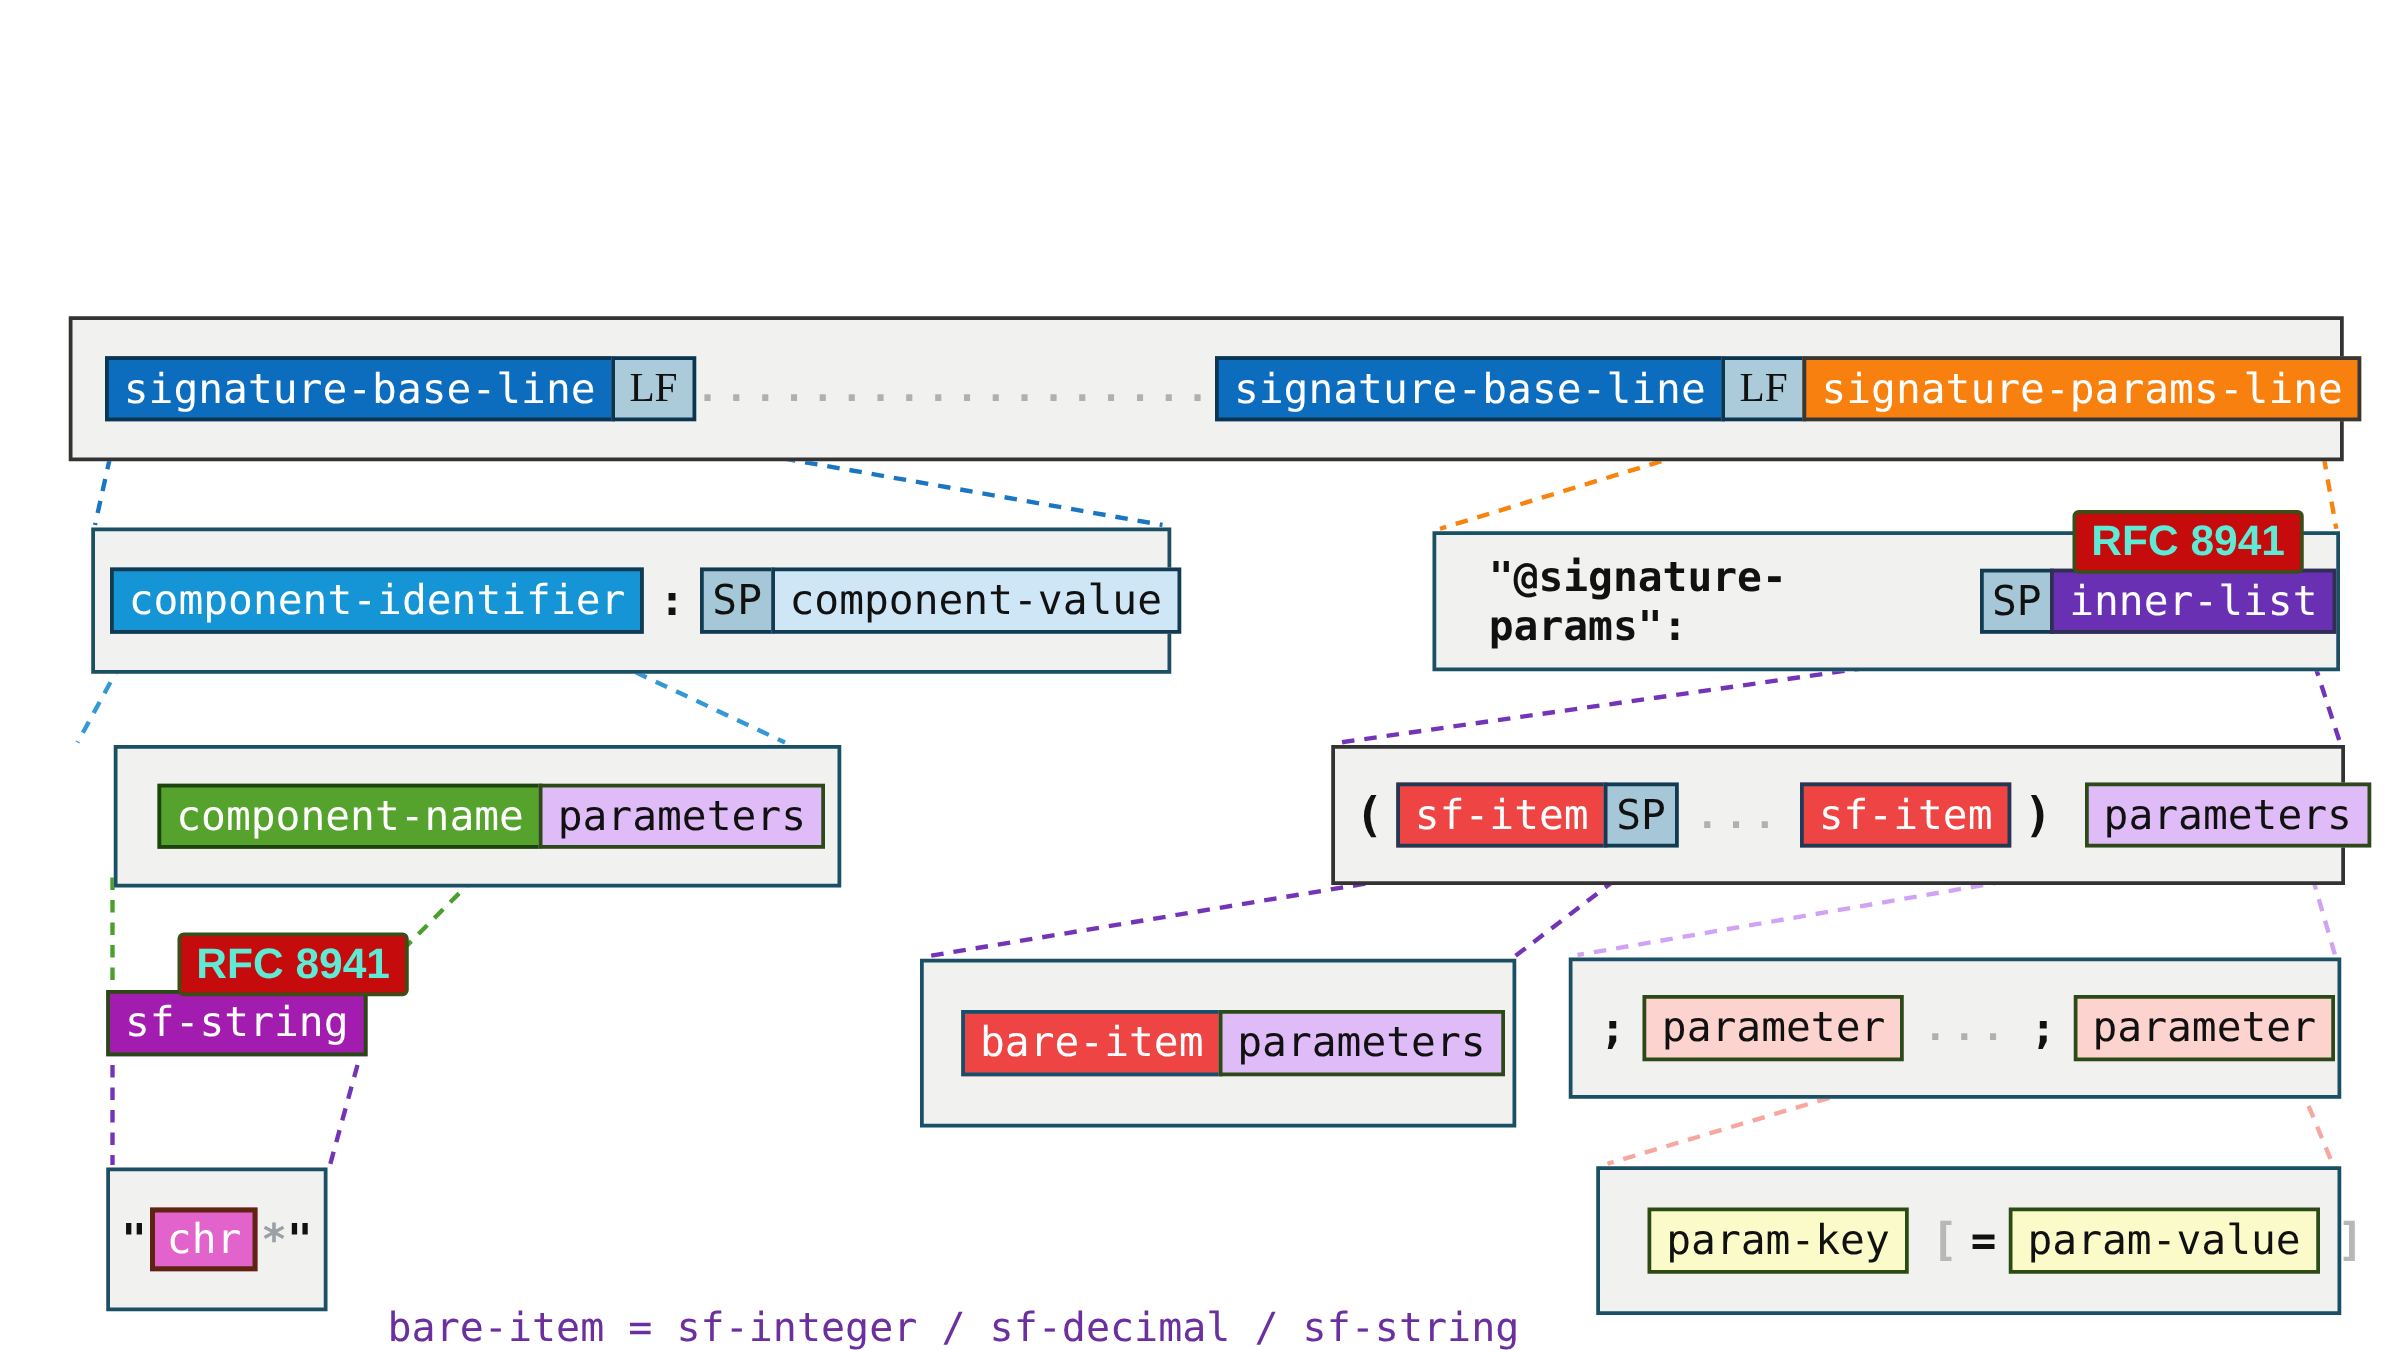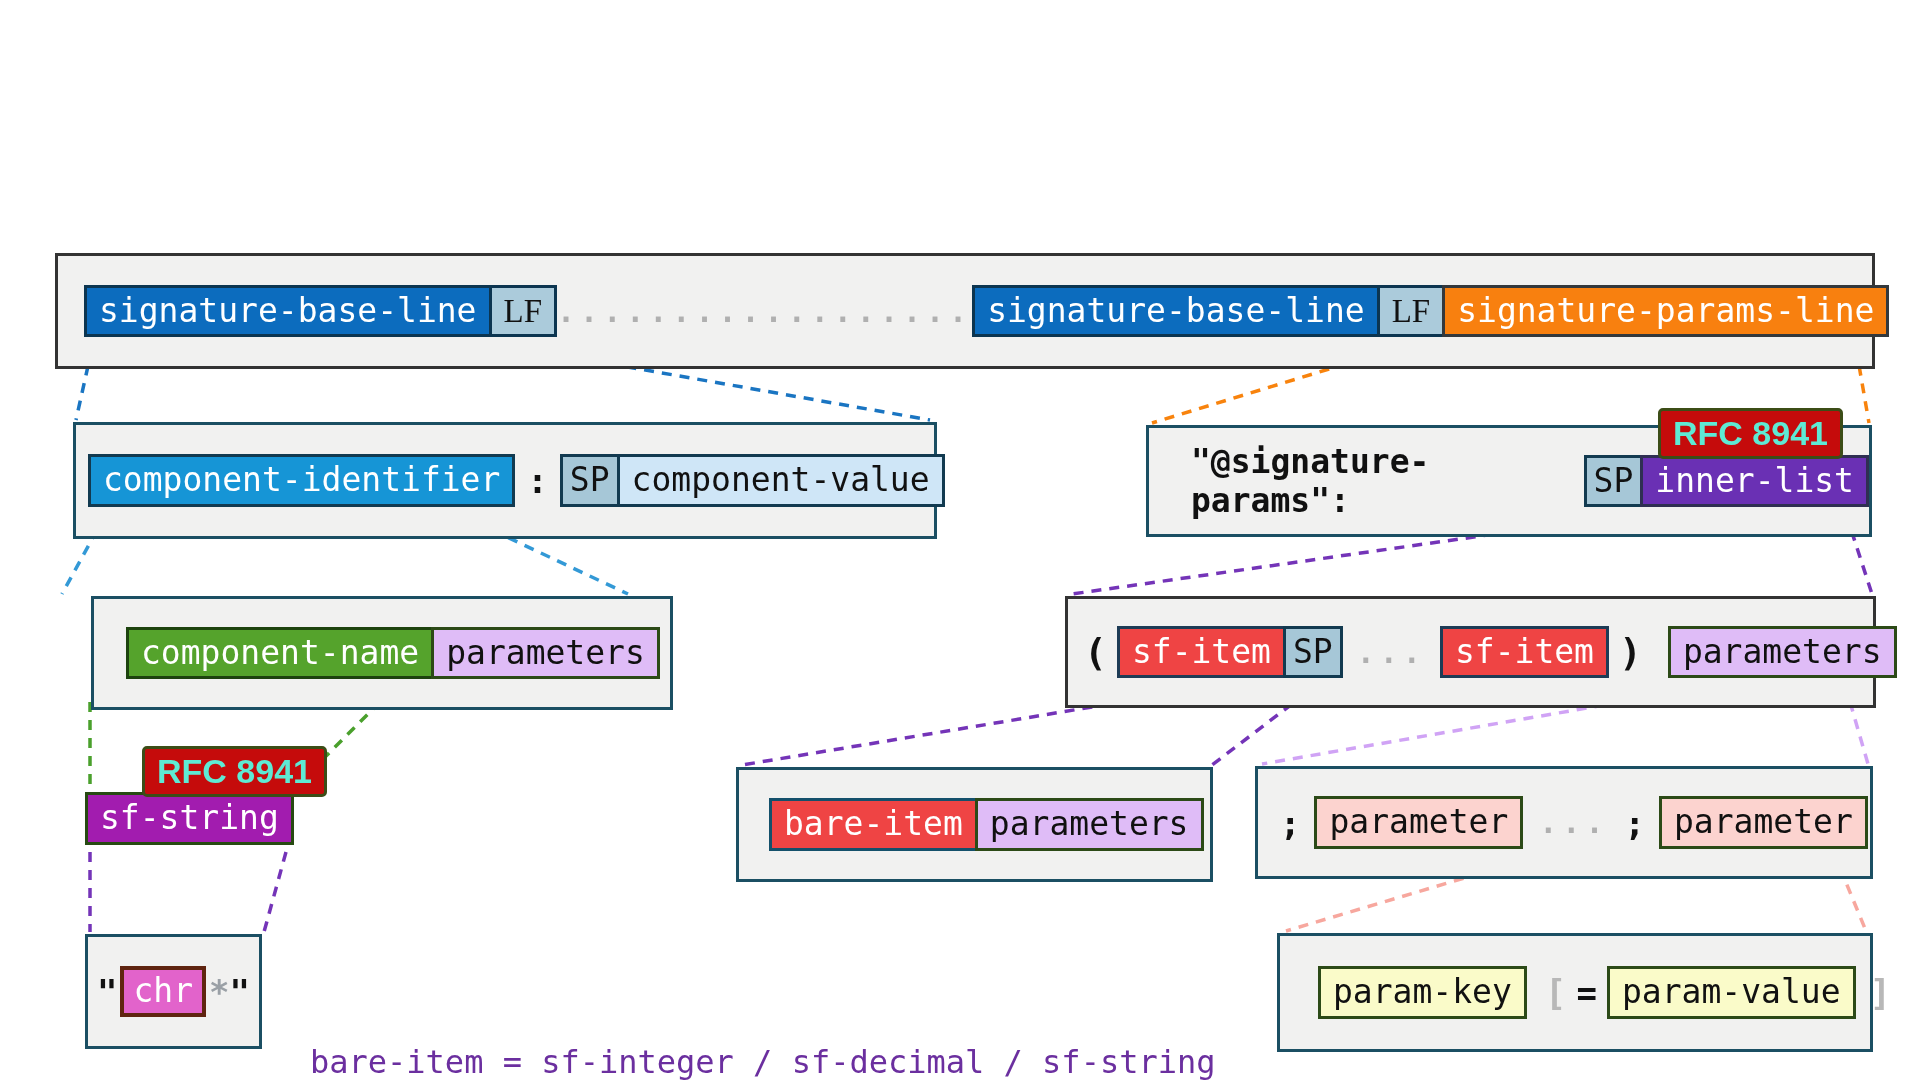"bare-item" div.frame { height: 115px -> 135px }
